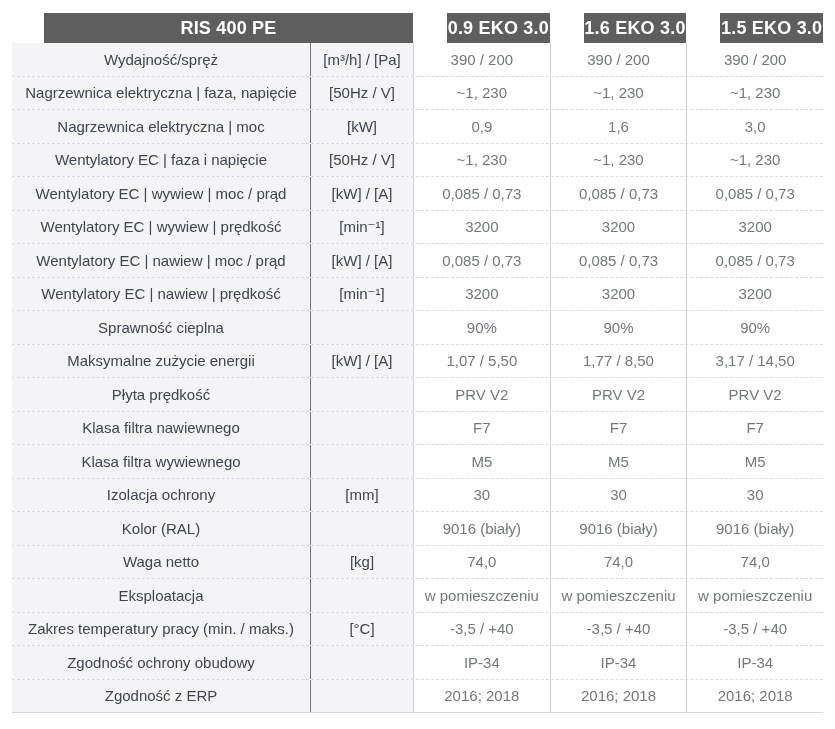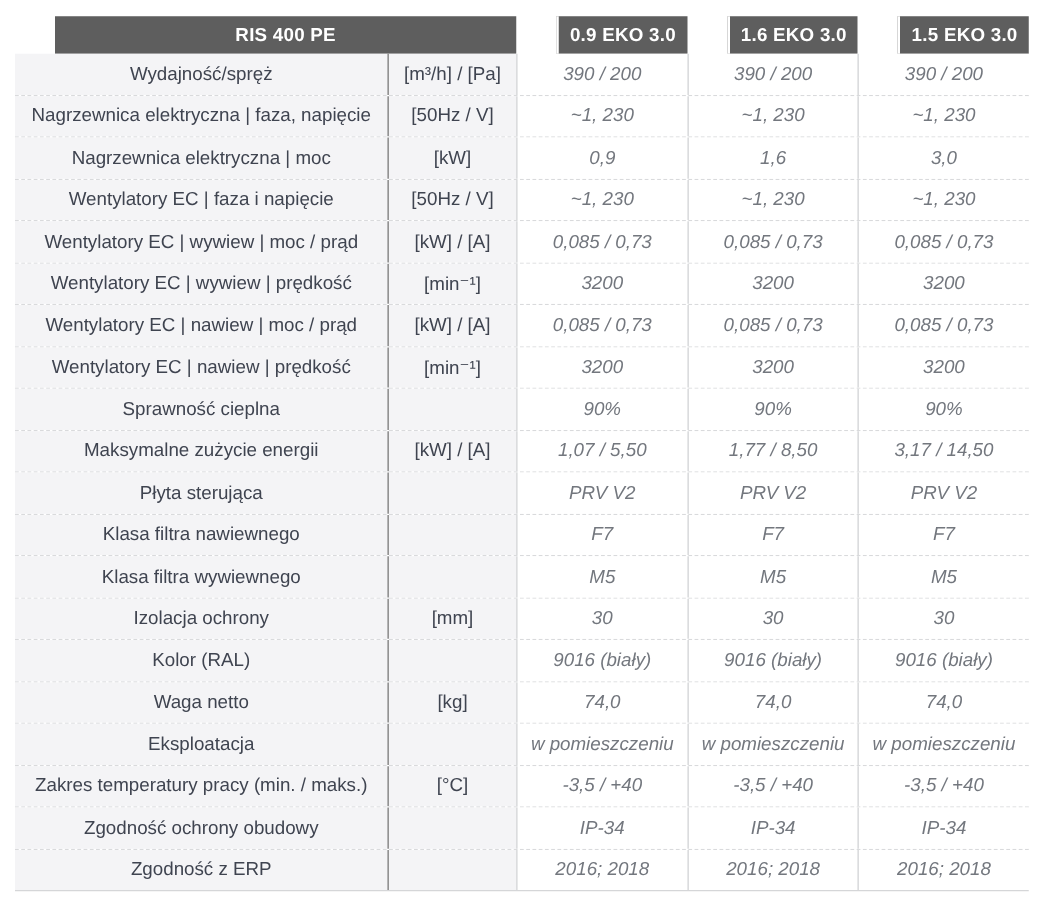"RIS 400 PE" .th { font-size: 15px -> 18px }
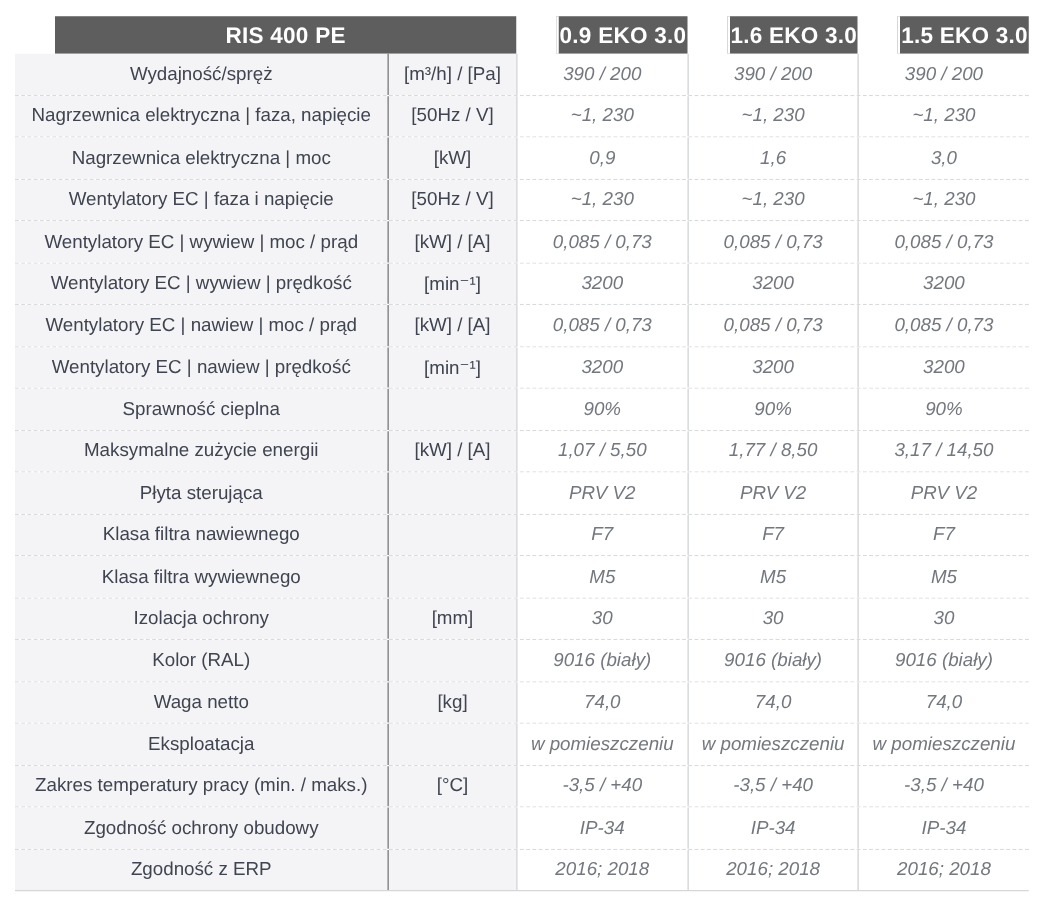"390 / 200" .td.value { font-style: italic -> none }
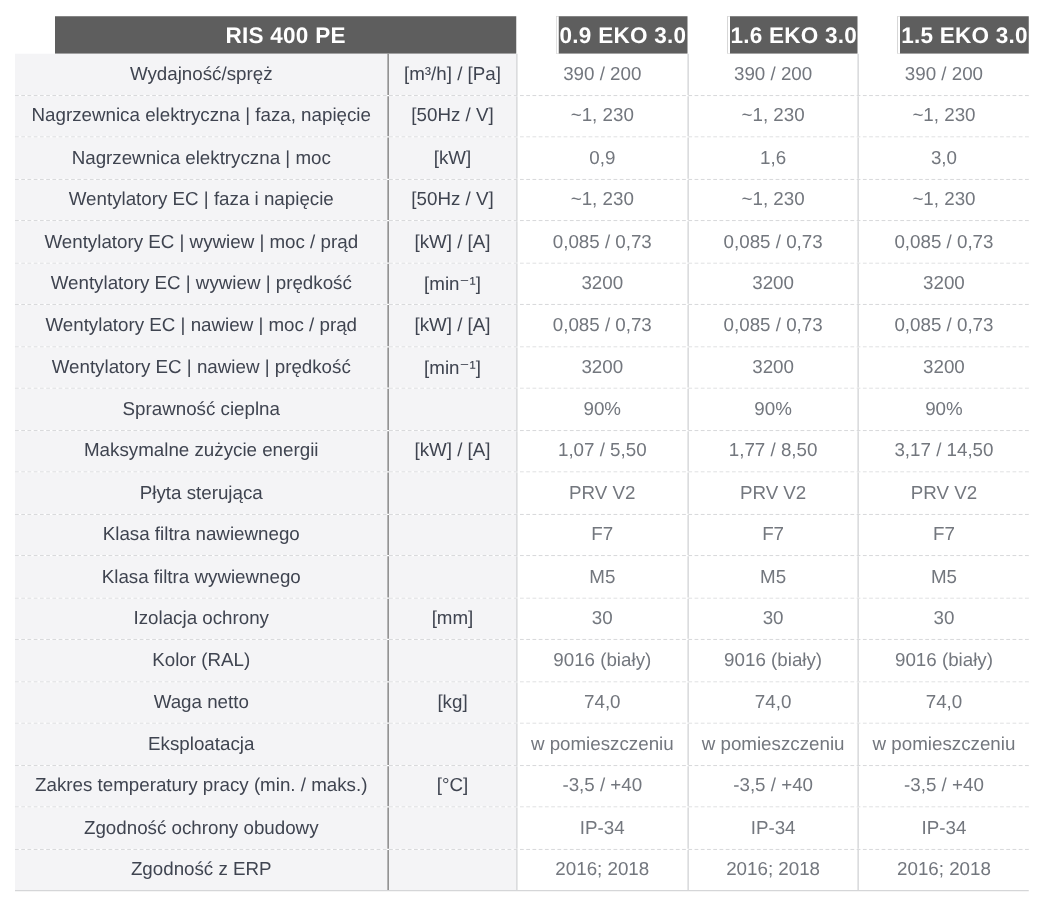"Płyta sterująca" div.td { text: sterująca -> prędkość }
